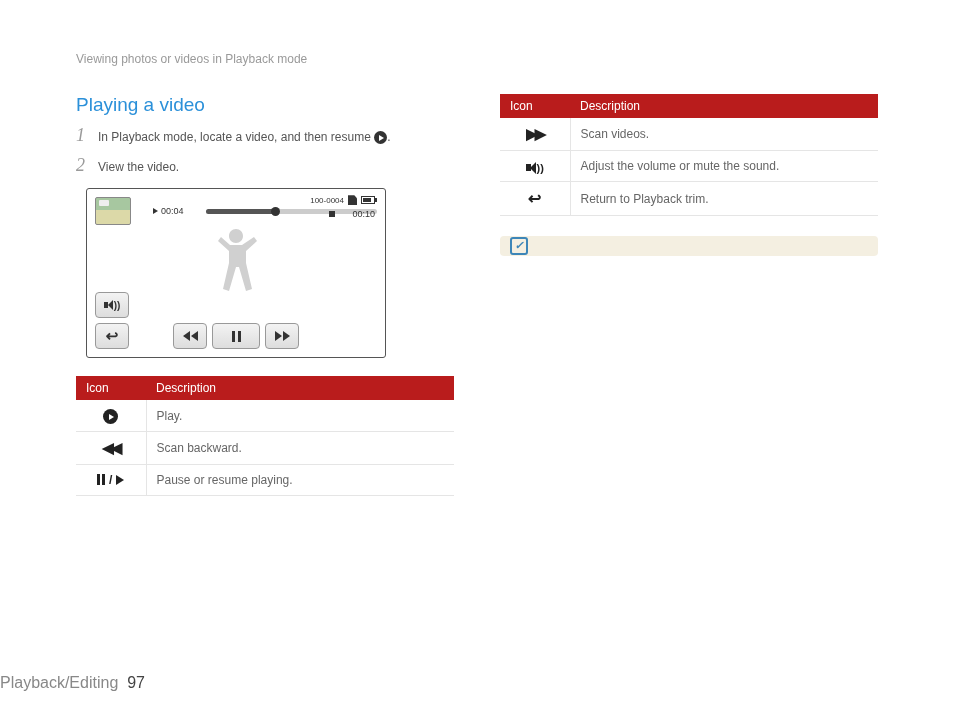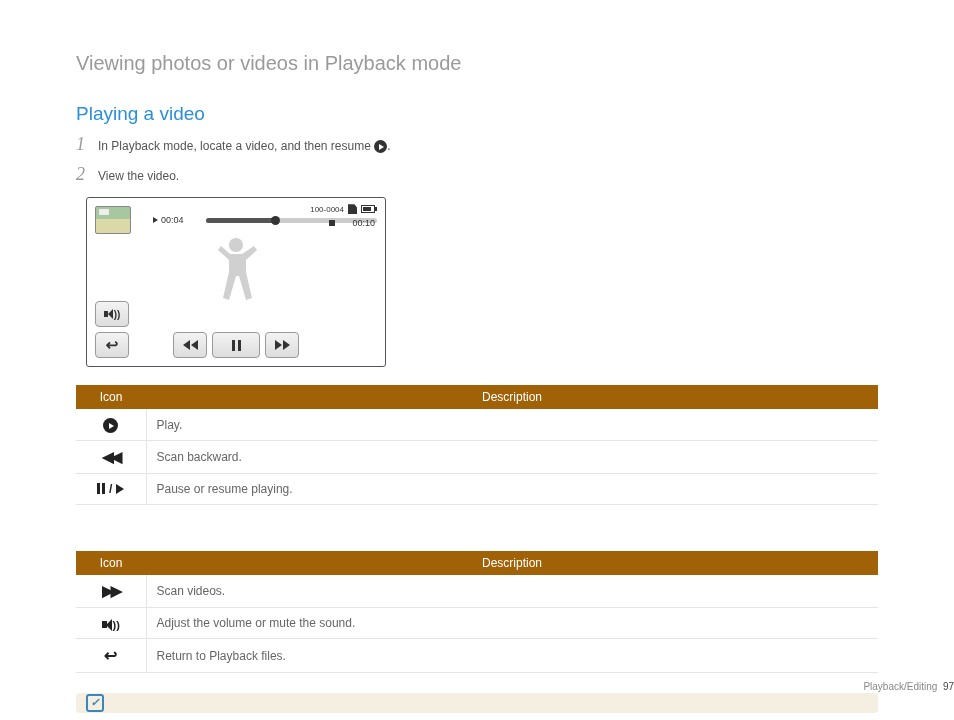"Viewing photos or videos in" .header-line { font-size: 20px -> 12px }
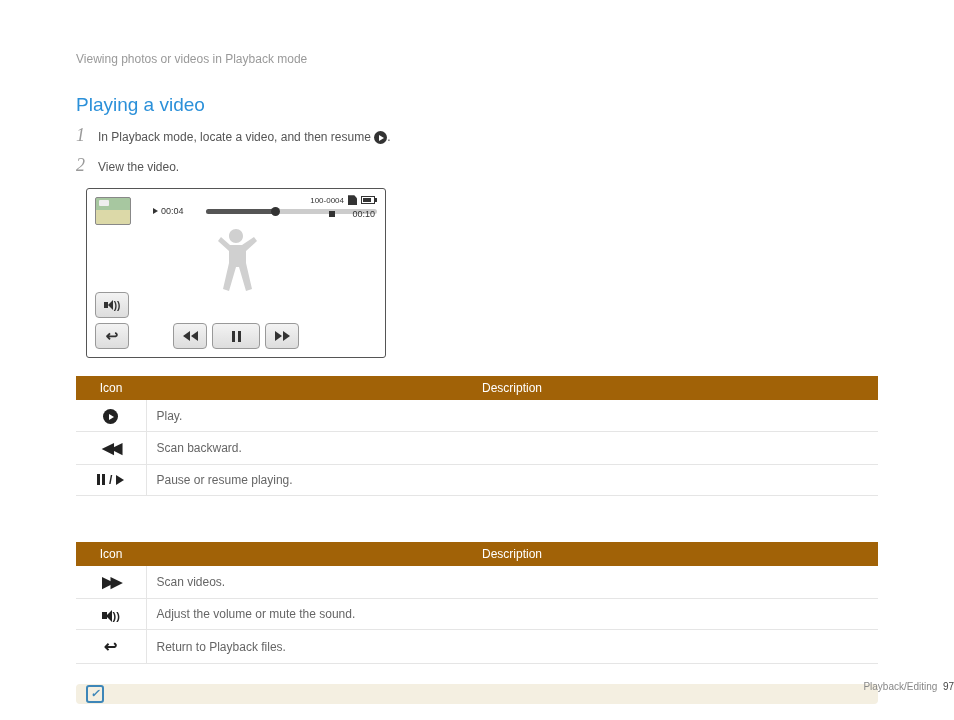"Playing a video" .columns { flex-direction: column -> none }
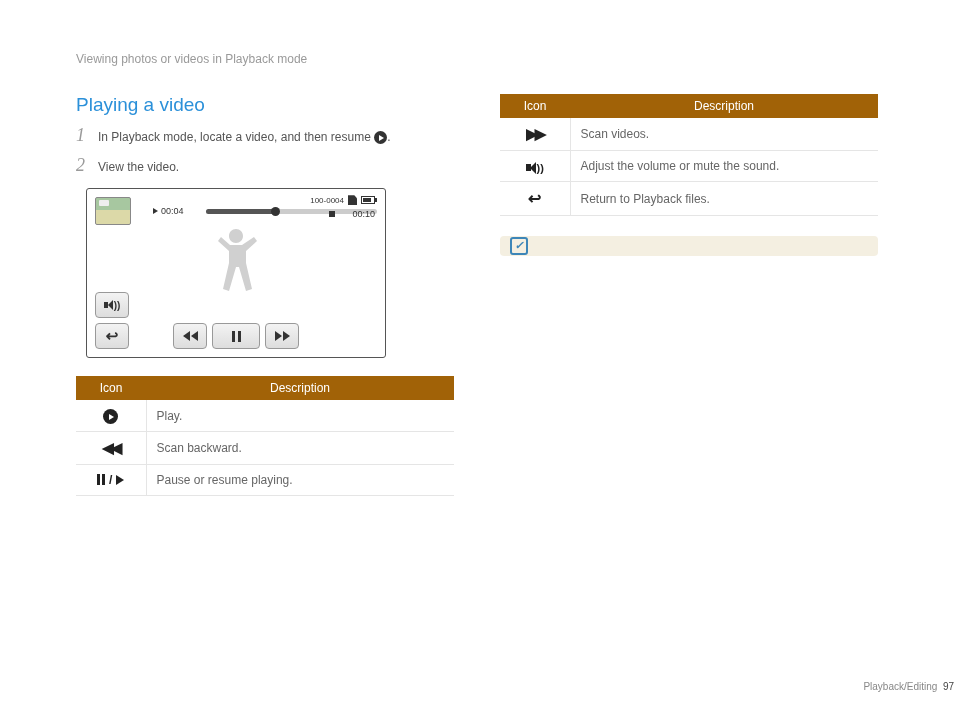"Icon" .icon-table th { background: #a16207 -> #b91c1c; padding: 5px 18px -> 5px 10px; text-align: center -> left }
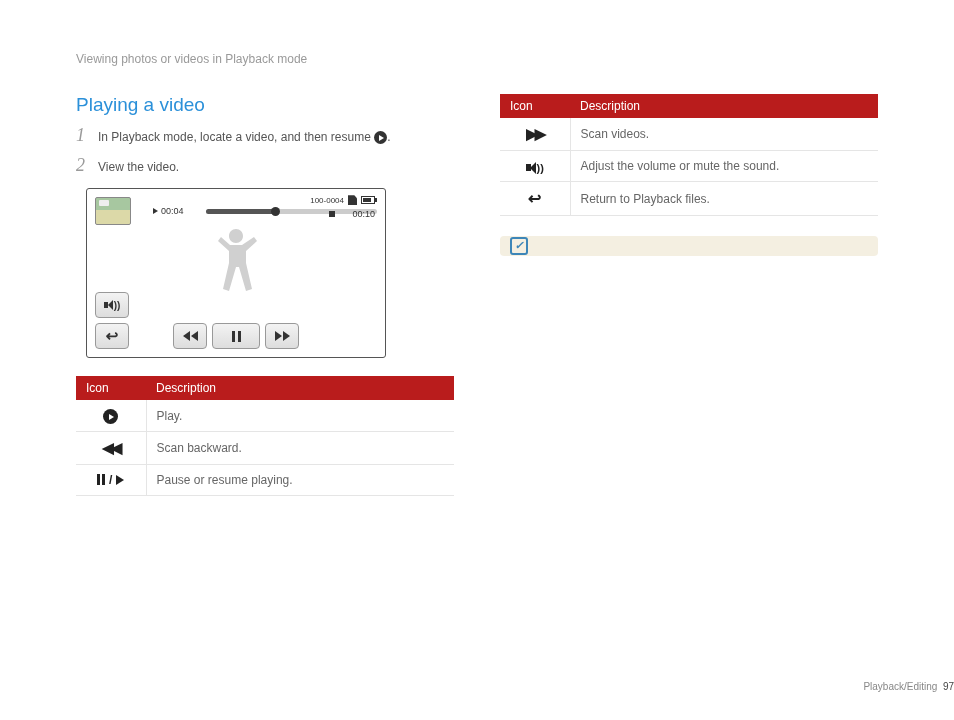"Return to Playback files." td { text: files -> trim }
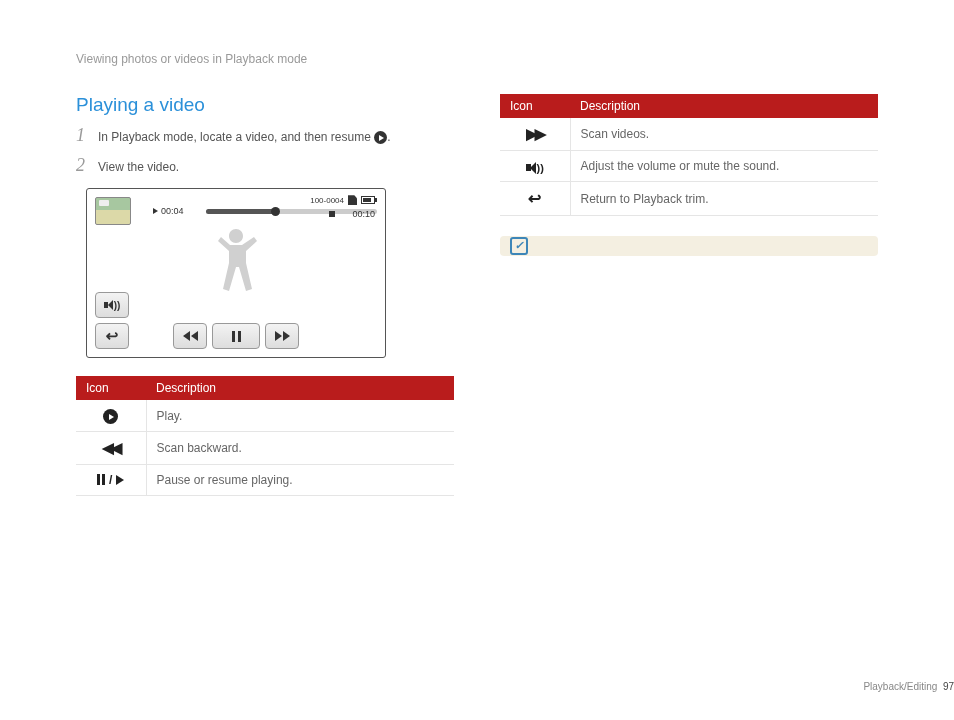"Playback/Editing 97" .footer { font-size: 10px -> 16px; padding-left: 28px -> none; text-align: right -> left }
